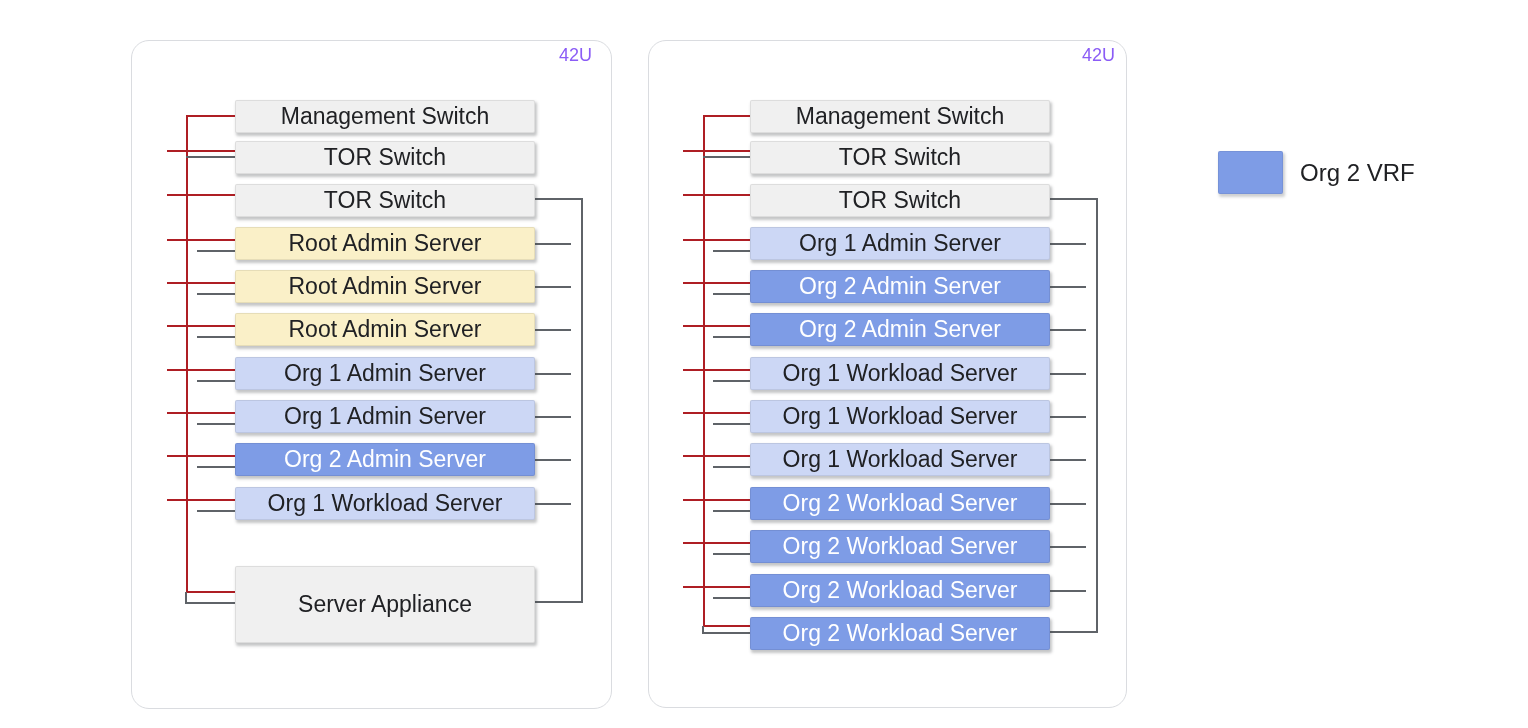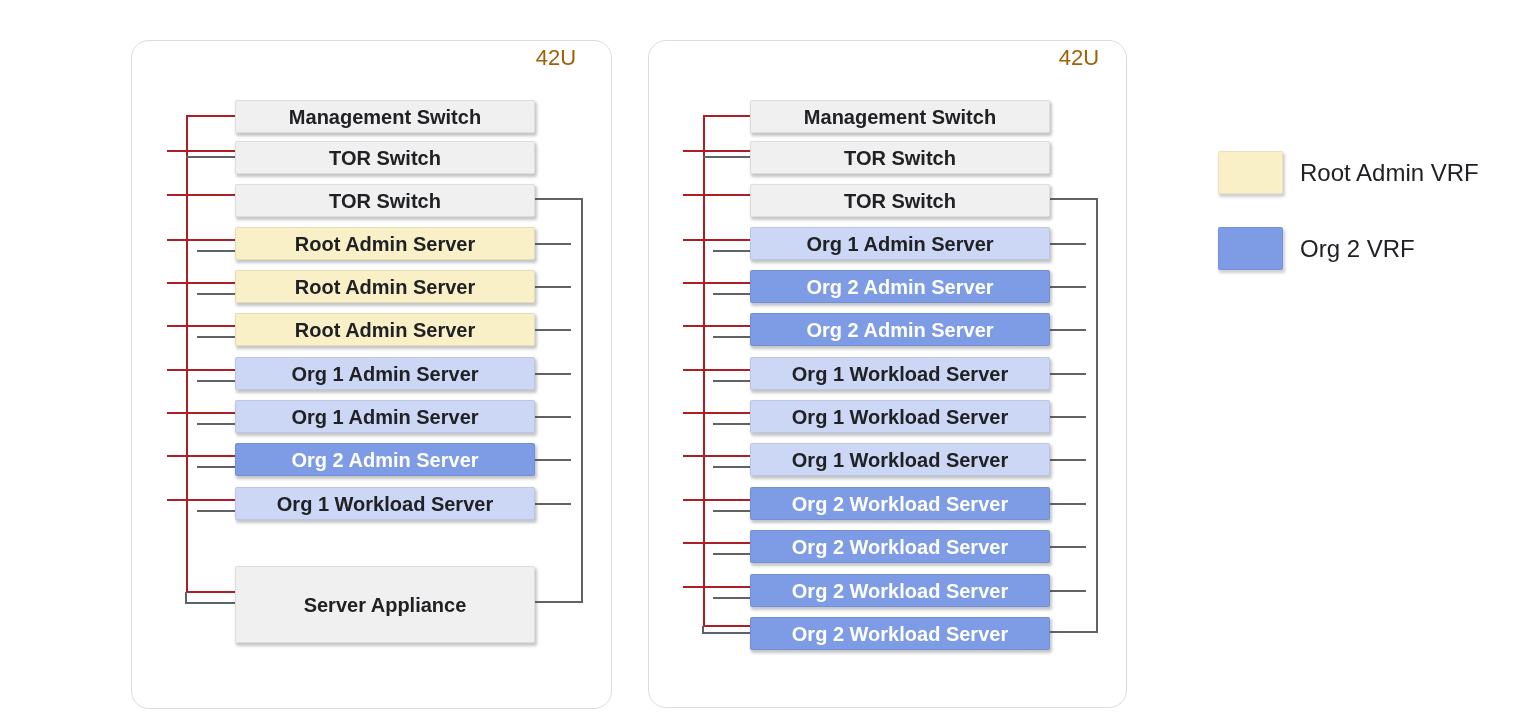"42U" .cap-label { color: #a16207 -> #8b5cf6; font-size: 22px -> 18px; text-align: center -> right }
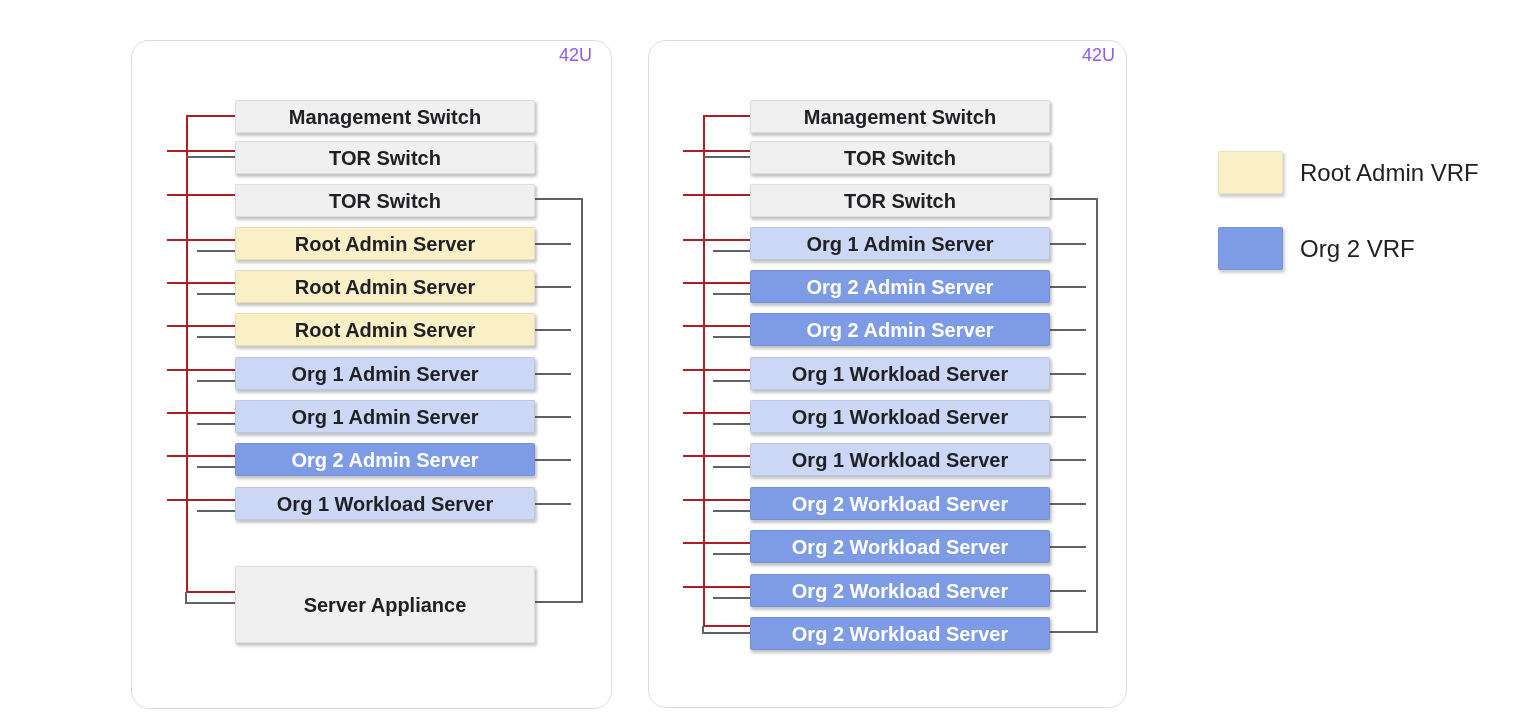"Management Switch" .unit { font-size: 20px -> 23px; font-weight: bold -> none }
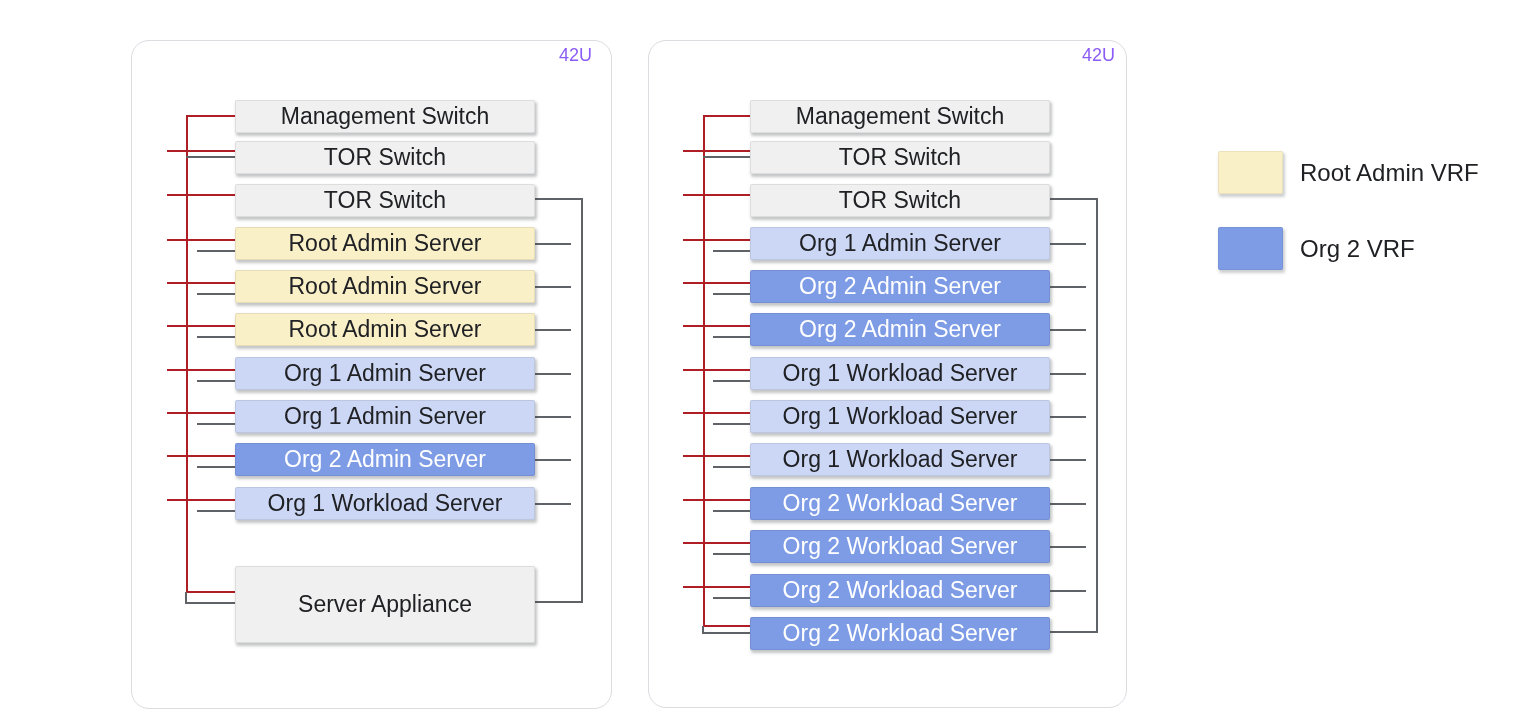"Root Admin VRF" div.legend-item { html: <div> <div></div> <div>Root Admin VRF</div> </div> -> none }
